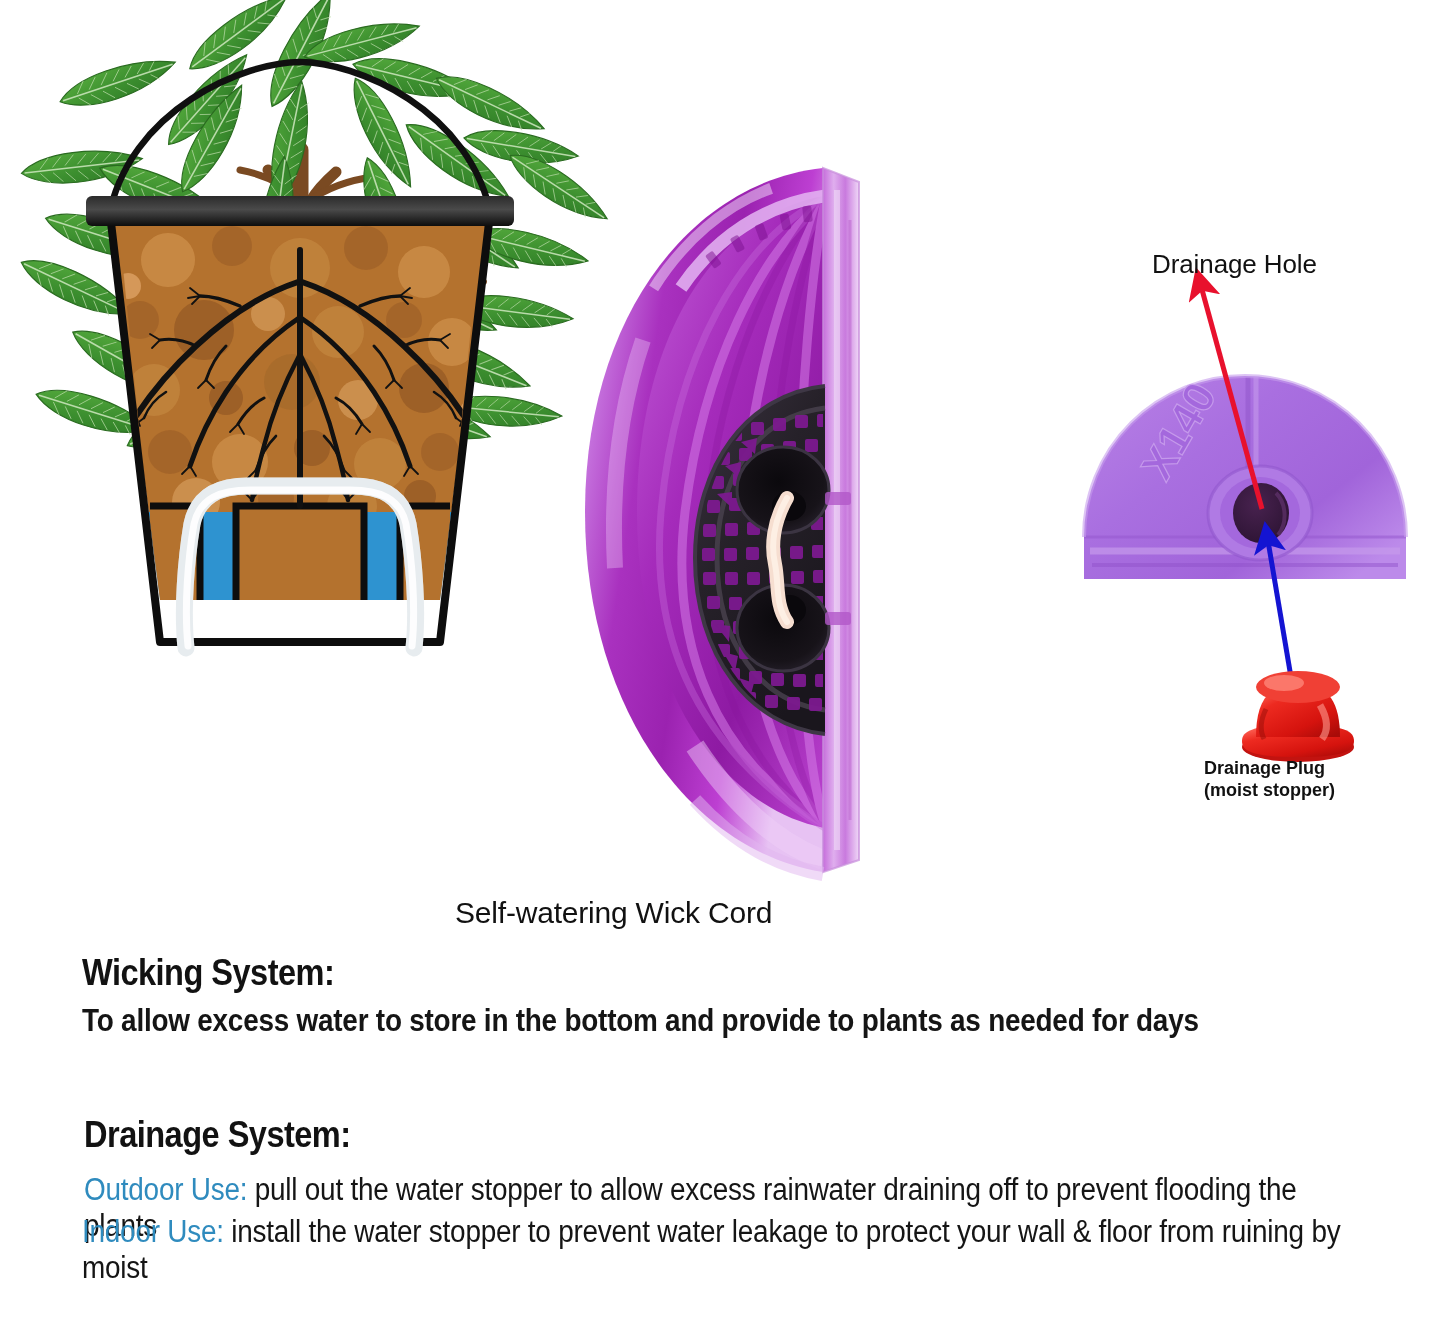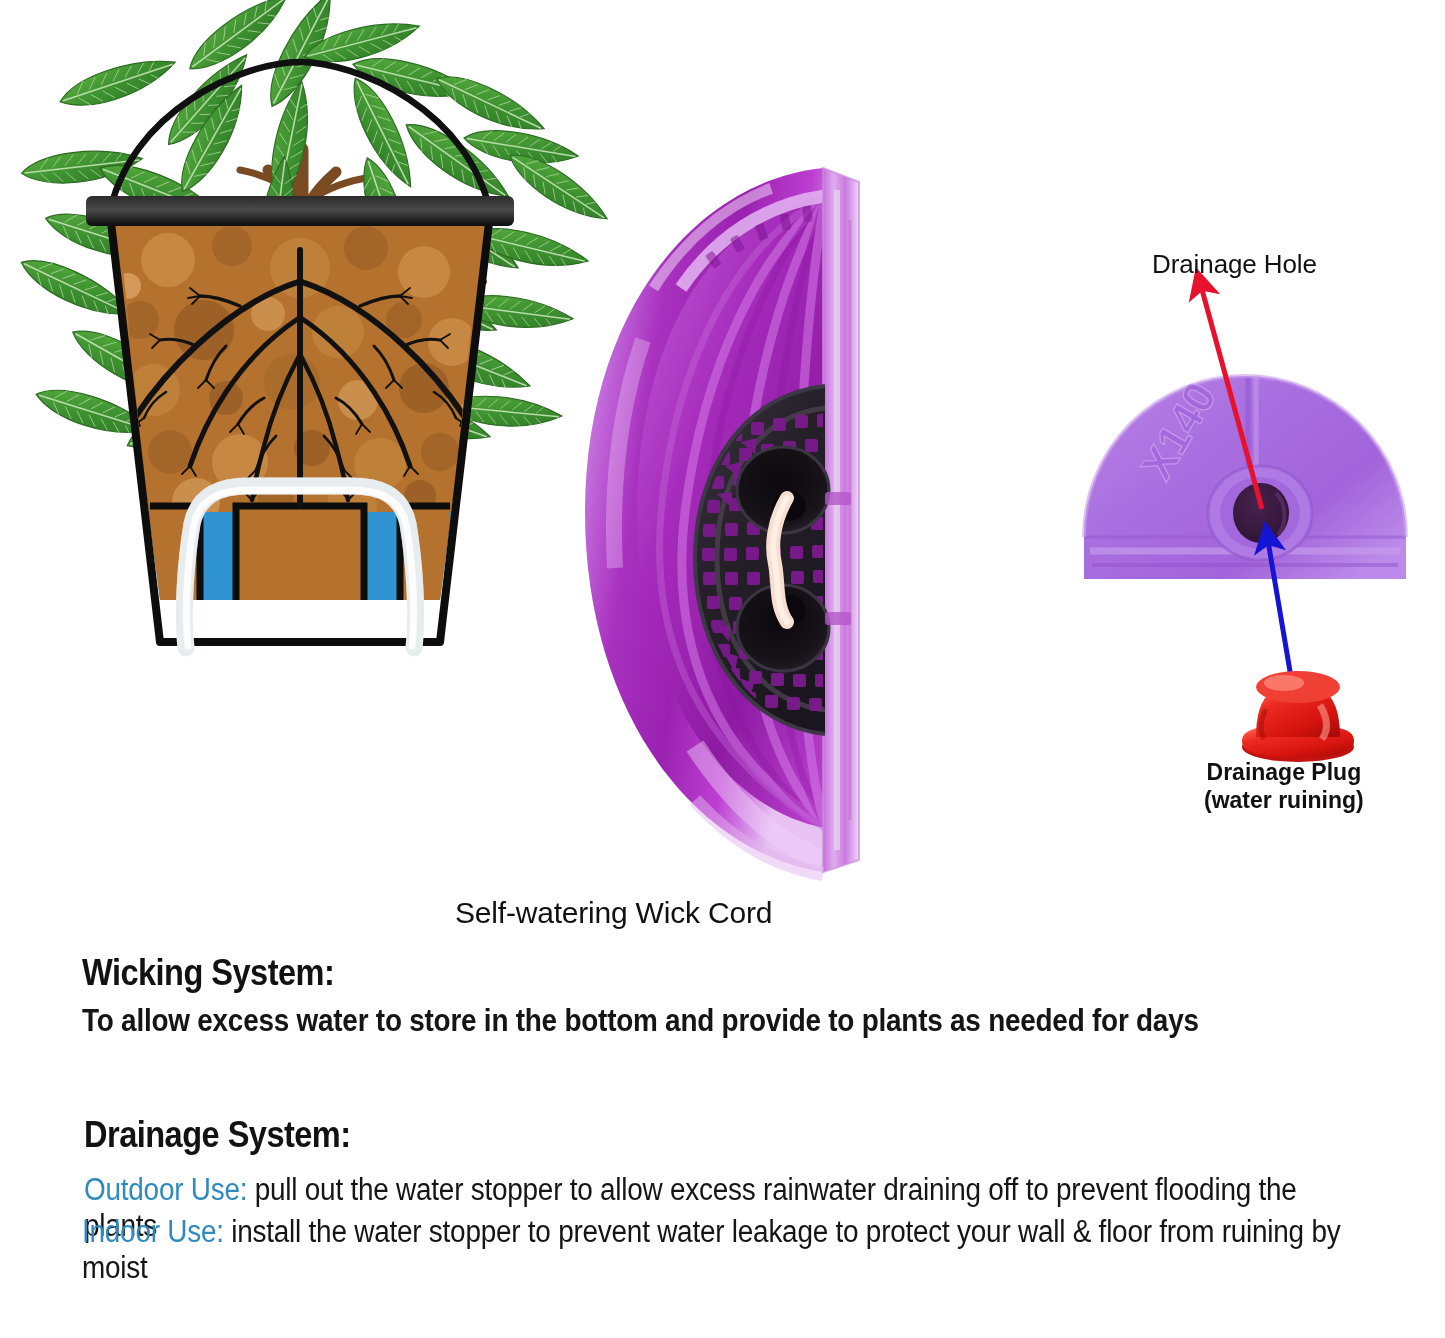"Drainage Plug" #label-drainage-plug { font-size: 23px -> 18px; text-align: center -> left }
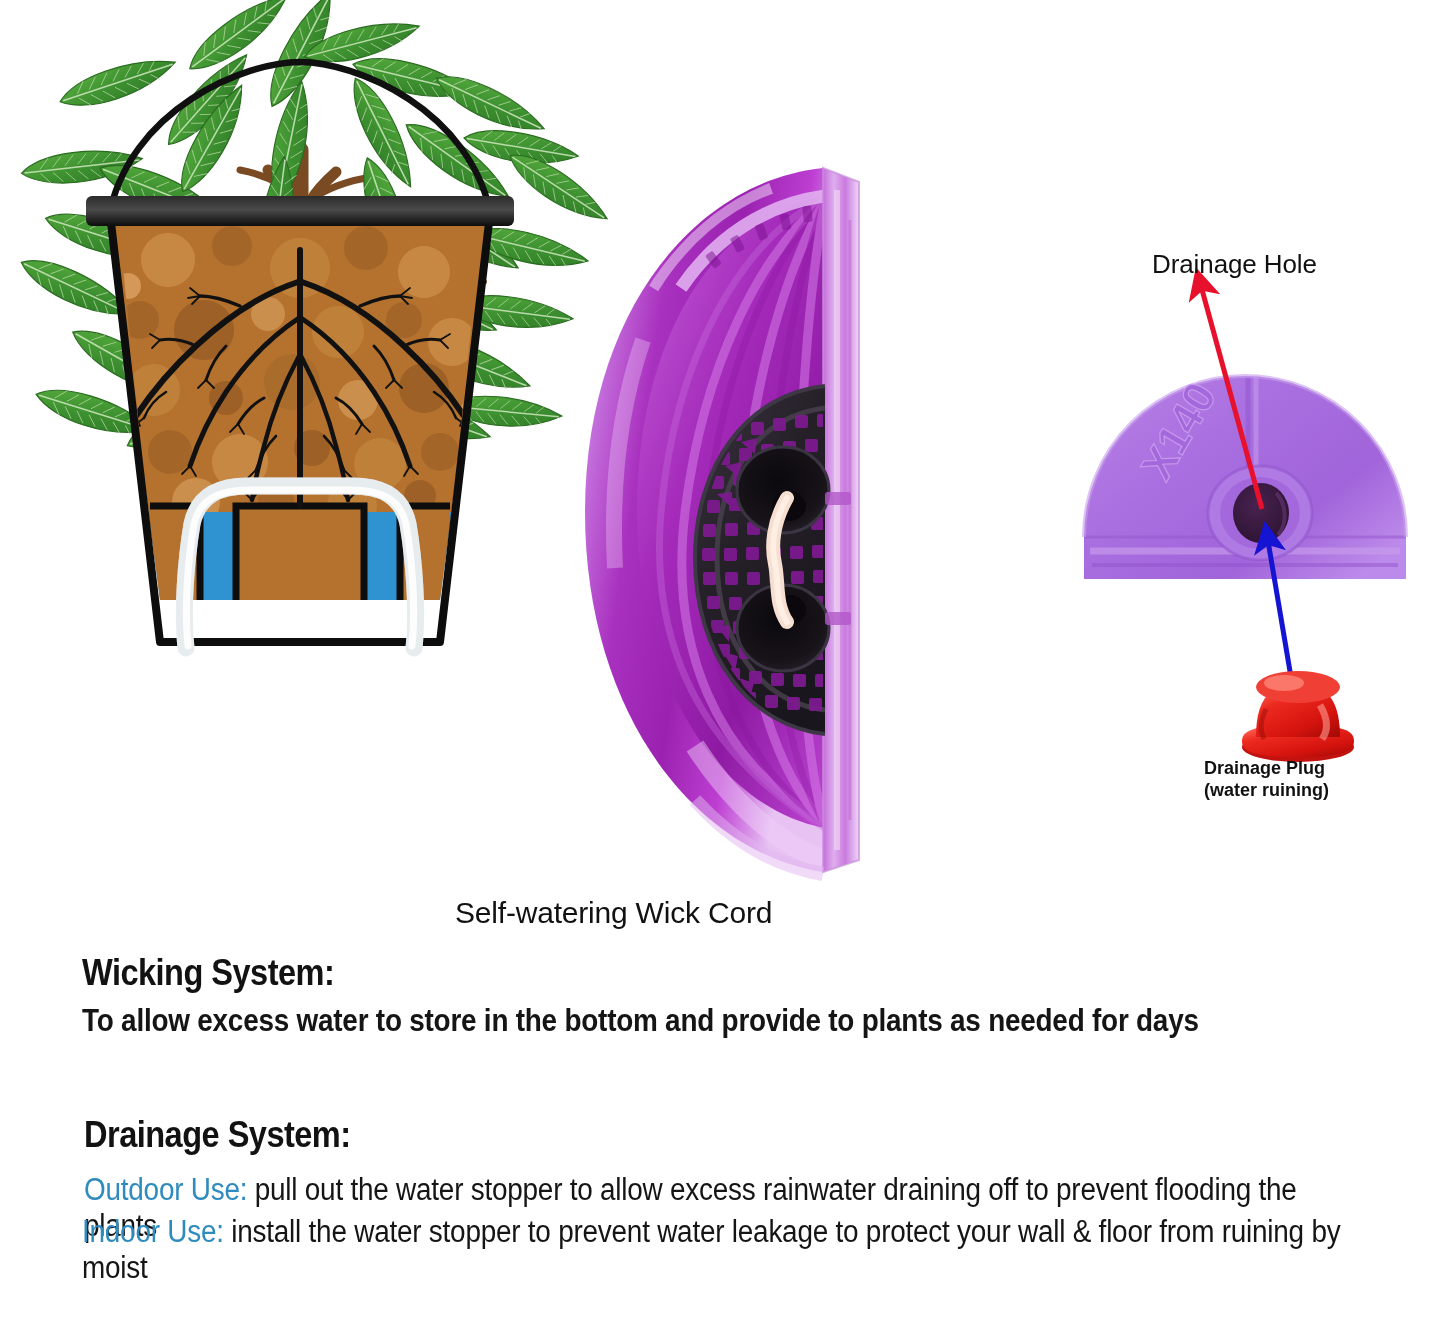"(water ruining)" div { text: water ruining -> moist stopper }
